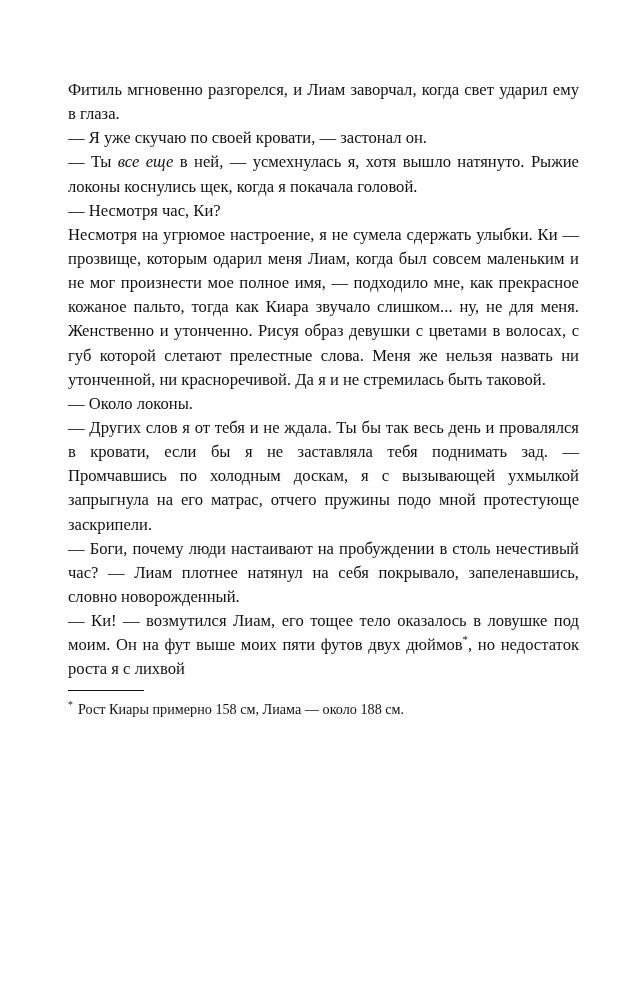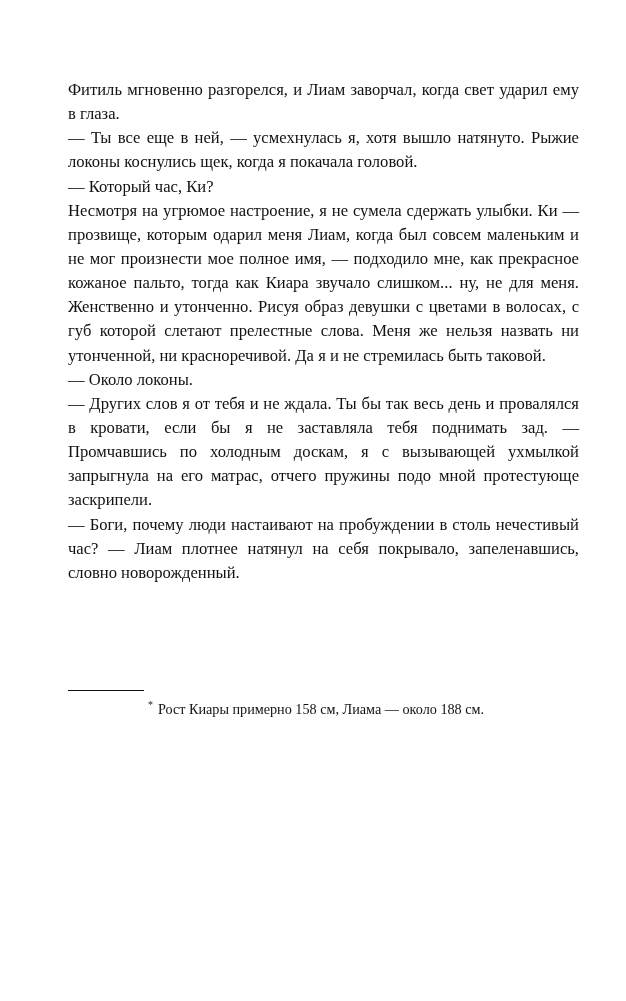"— Я уже скучаю по" p.para-indent { html: none -> <p> <span>— Я уже скучаю по своей кровати, — застонал он.</span> </p> }
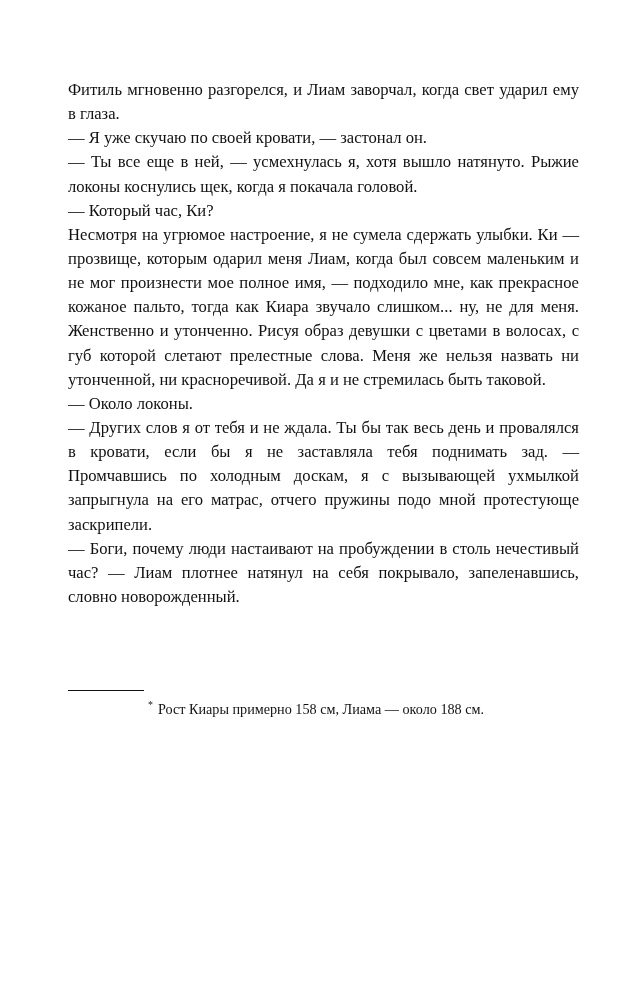"все еще" .italic { font-style: none -> italic }
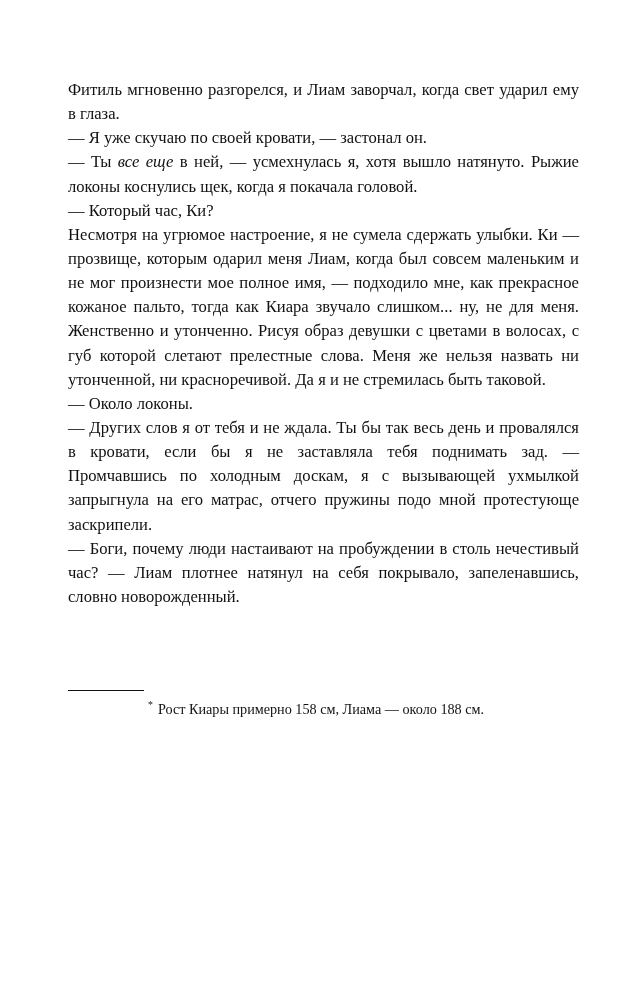"— Который час, Ки?" span { text: Который -> Несмотря }
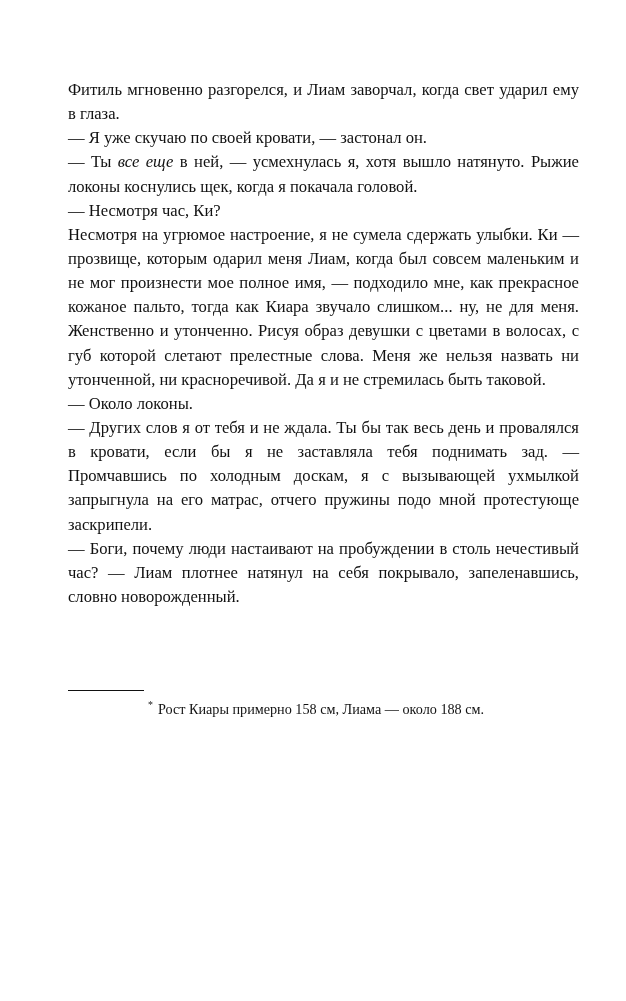"— Ки! — возмутился Лиам," p.para-indent { html: none -> <p> <span>— Ки! — возмутился Лиам, его тощее тело оказалось в ловушке под моим. Он на фут выше моих пяти футов двух дюймов</span><sup>*</sup><span>, но недостаток роста я с лихвой</span> </p> }
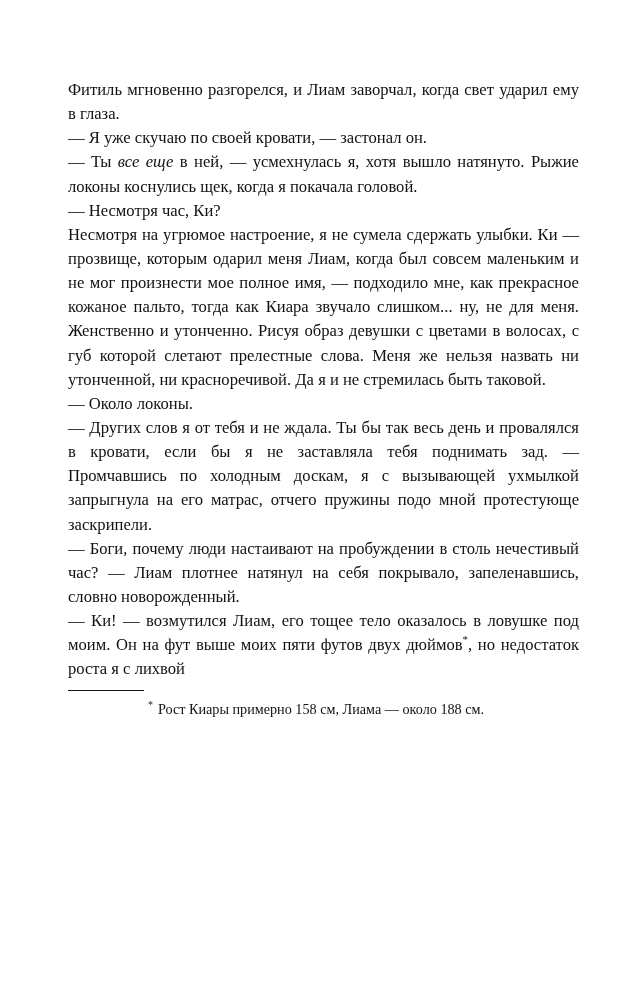"* Рост Киары примерно 158" .footnote-text { text-align: center -> left }
